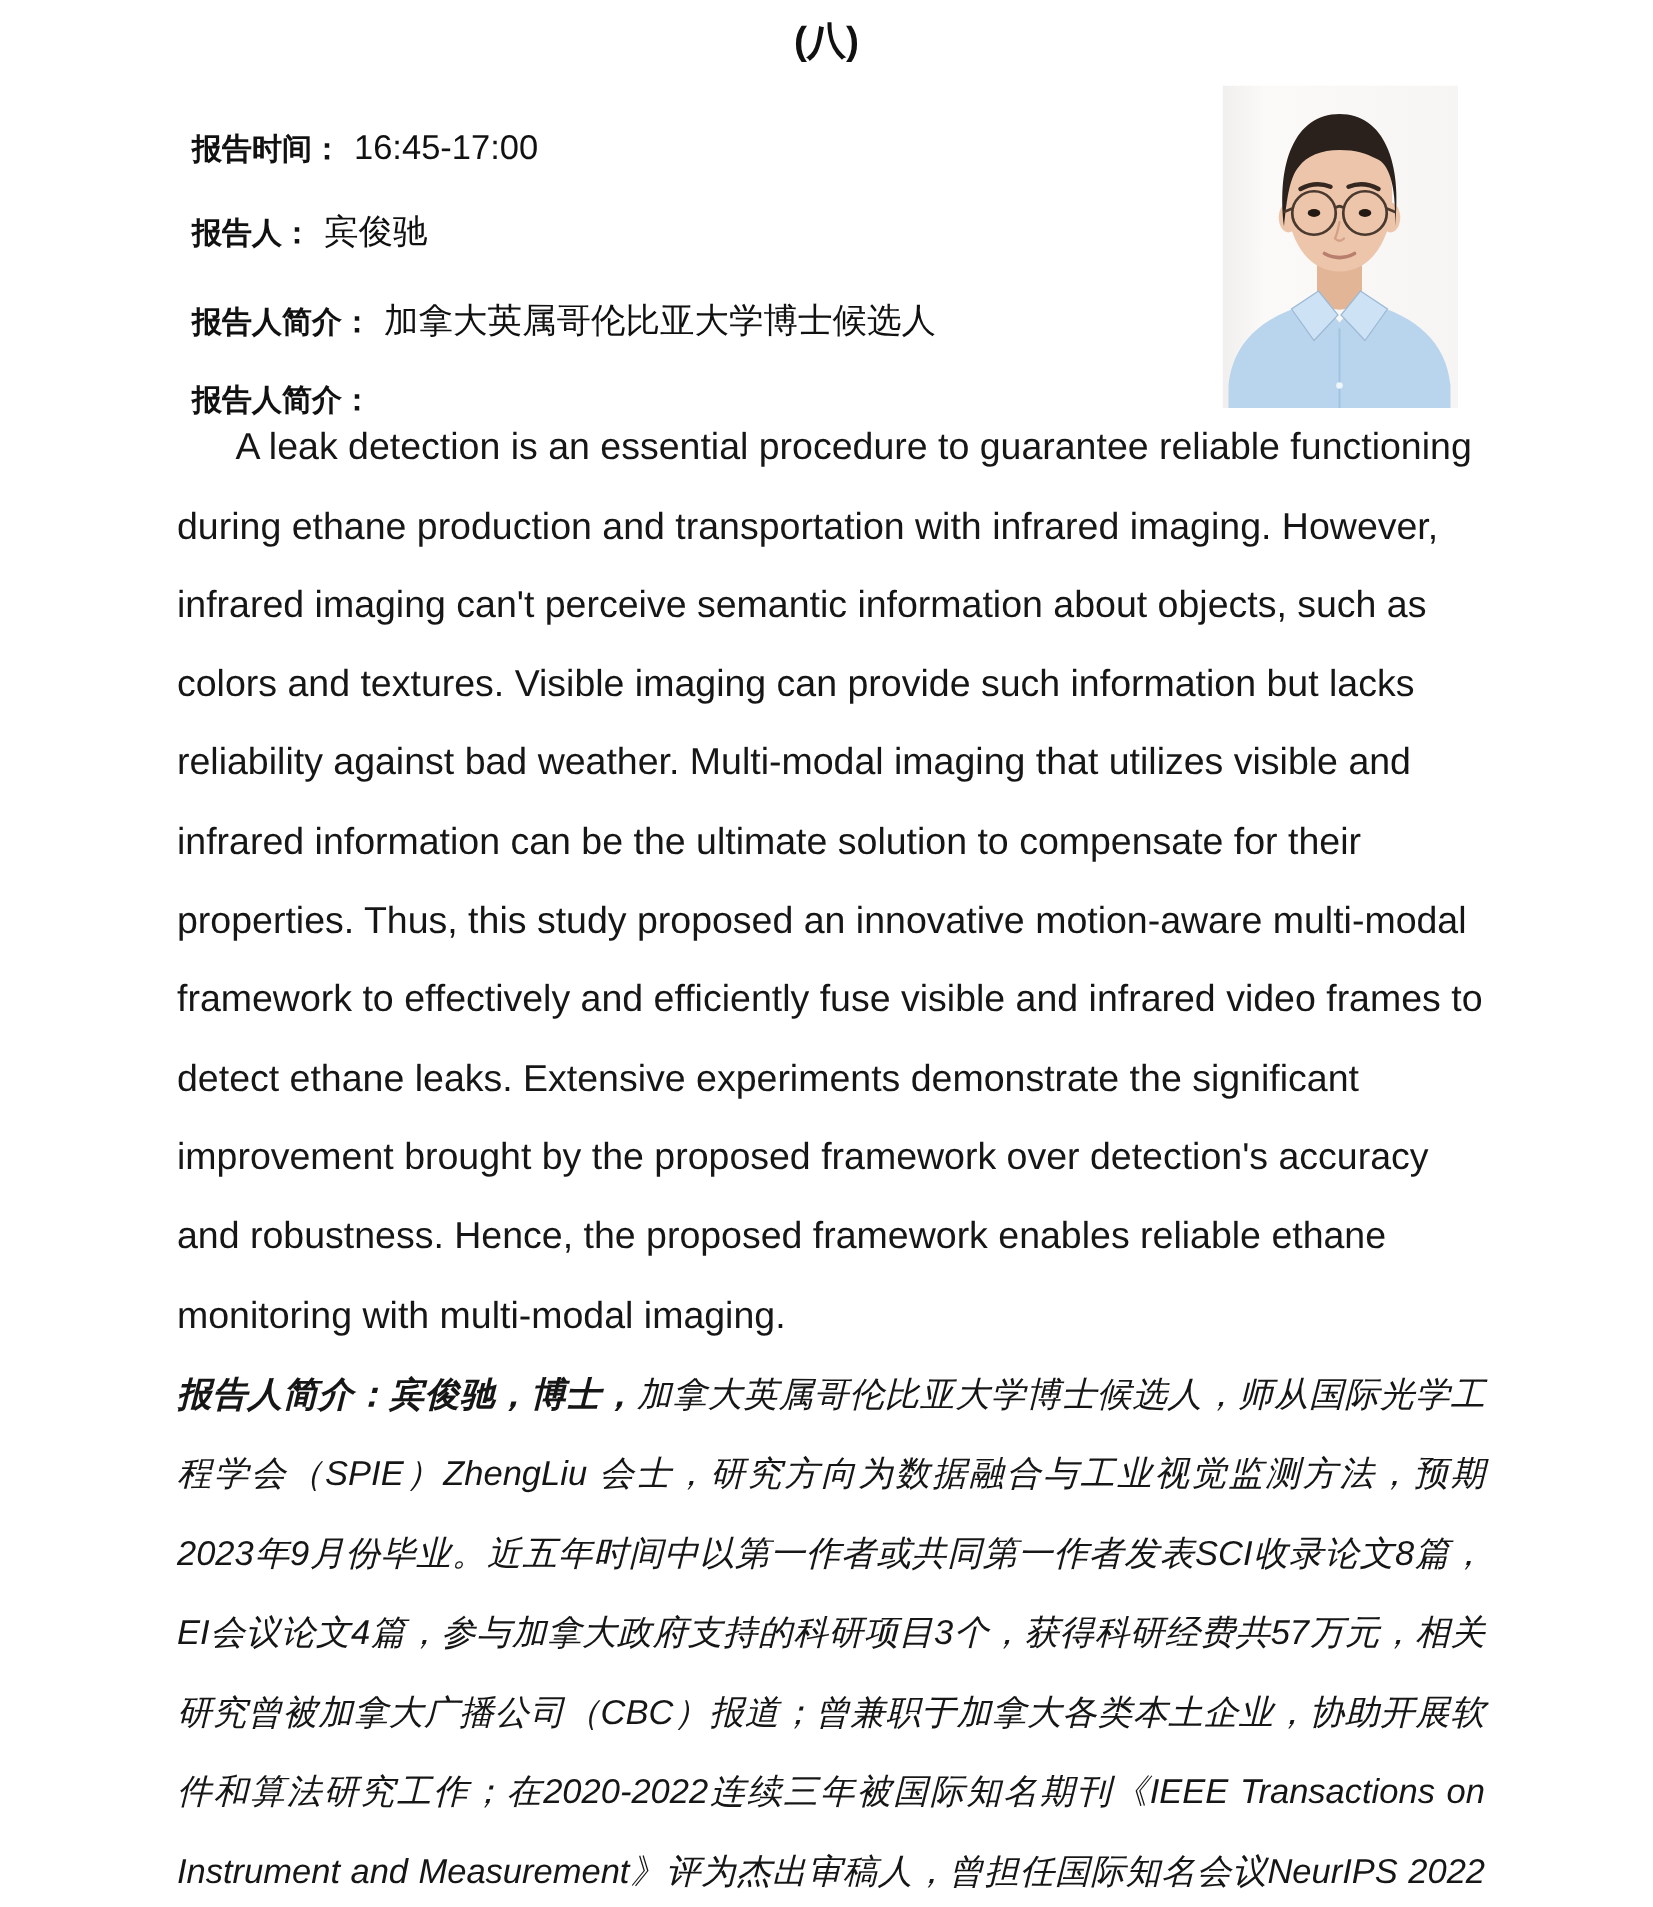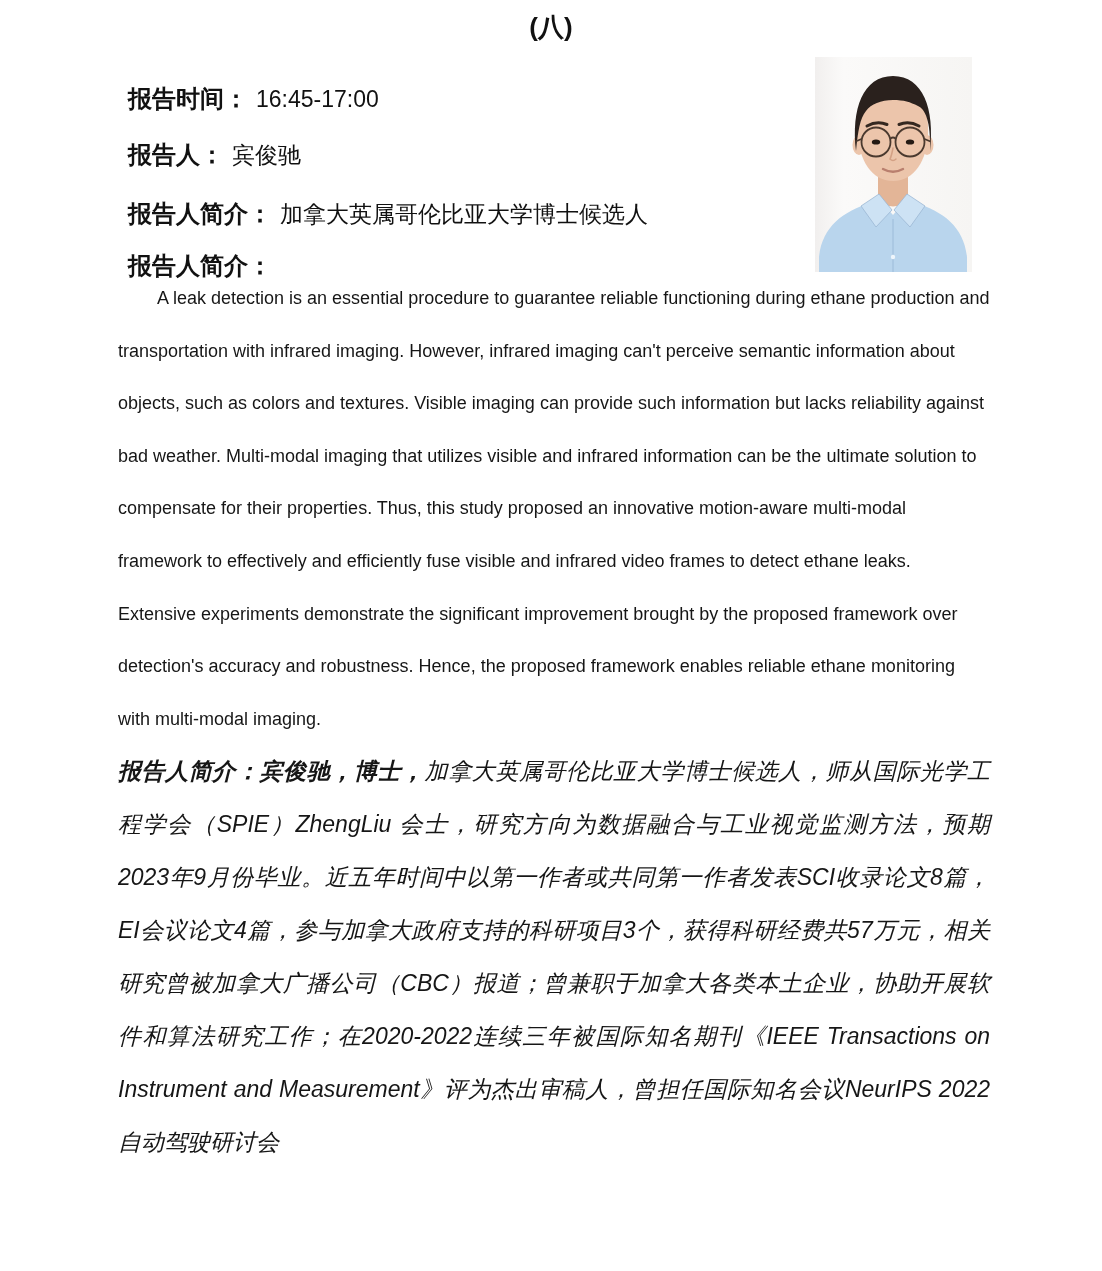"报告时间：" .meta-row .meta-label { font-size: 24px -> 20px }
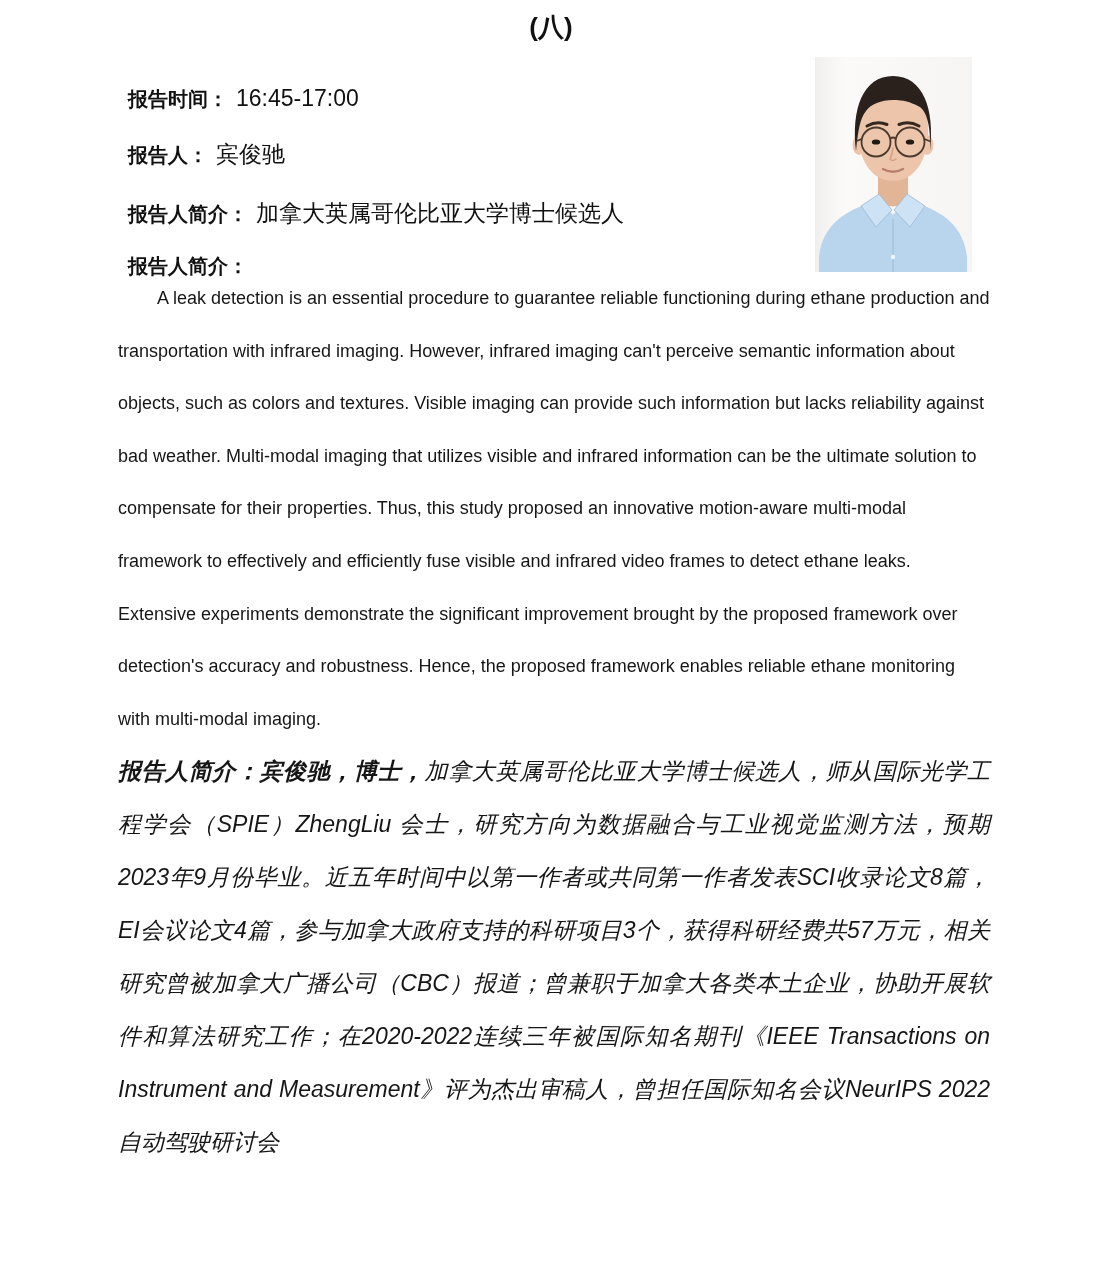"A leak detection is an" .abstract { font-size: 18px -> 25px }
